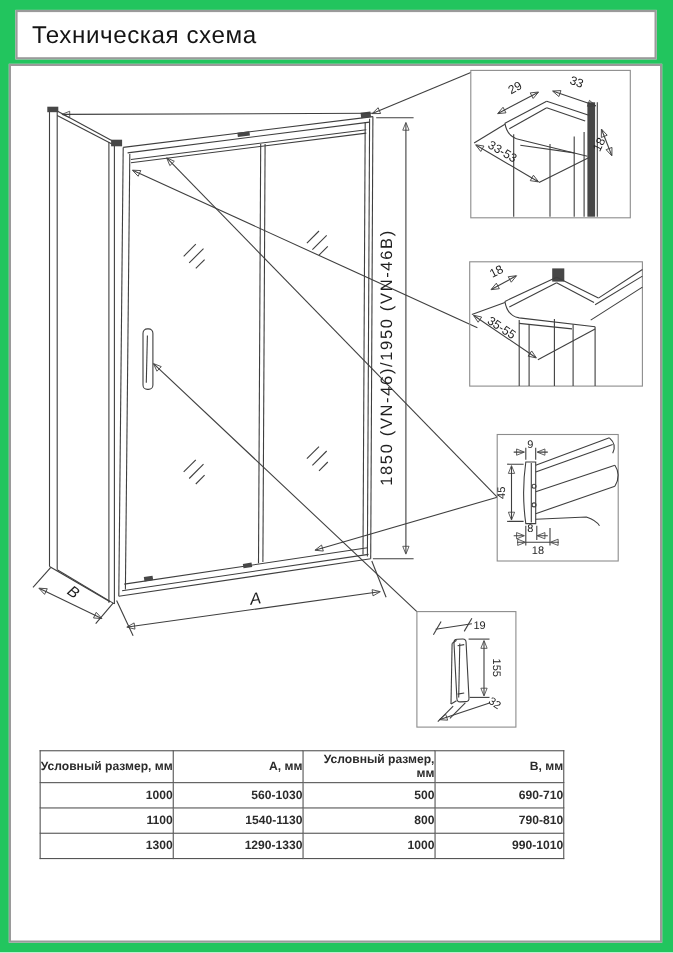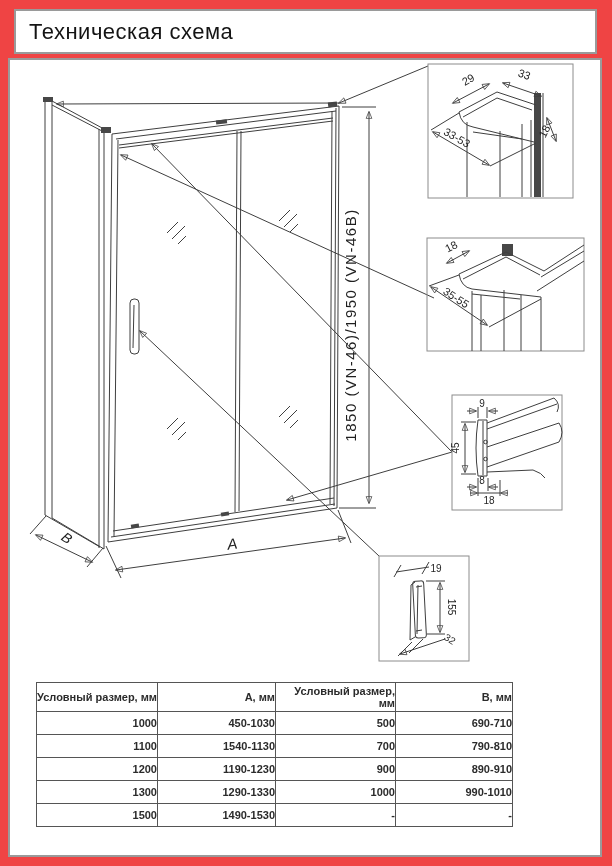"Техническая схема" .page { background: #ef4444 -> #22c55e }
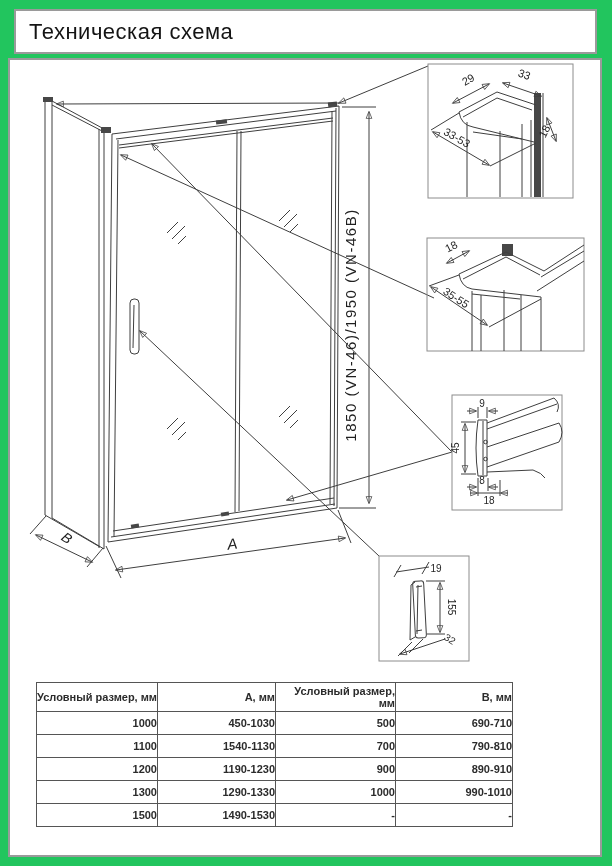"450-1030" td { text: 450-1030 -> 560-1030 }
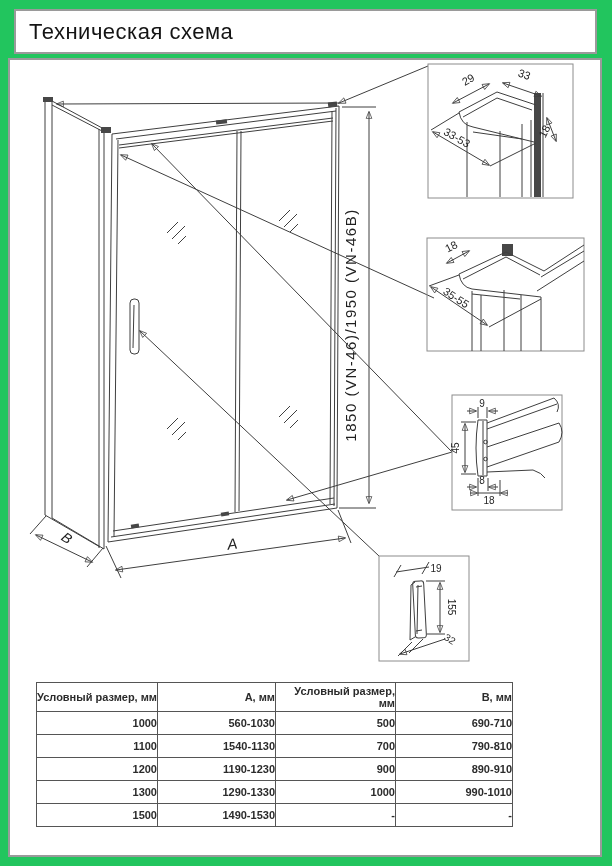"700" td { text: 700 -> 800 }
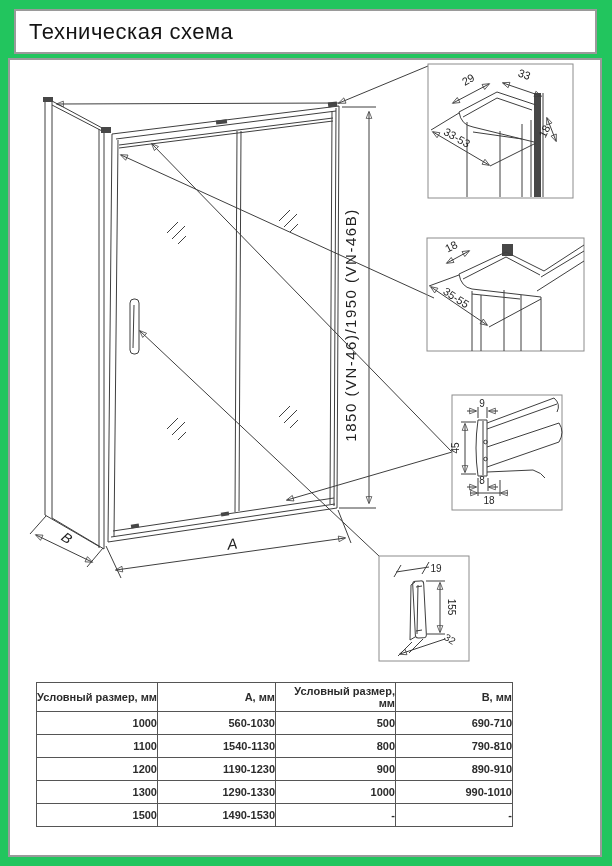"1200" tr { html: <tr> <td>1200</td> <td>1190-1230</td> <td>900</td> <td>890-910</td> </tr> -> none }
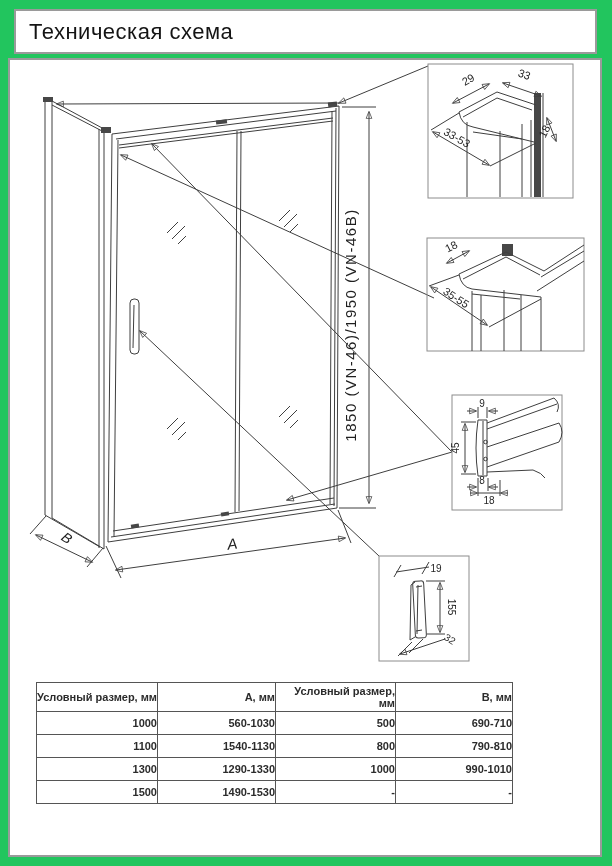"1500" tr { html: <tr> <td>1500</td> <td>1490-1530</td> <td>-</td> <td>-</td> </tr> -> none }
